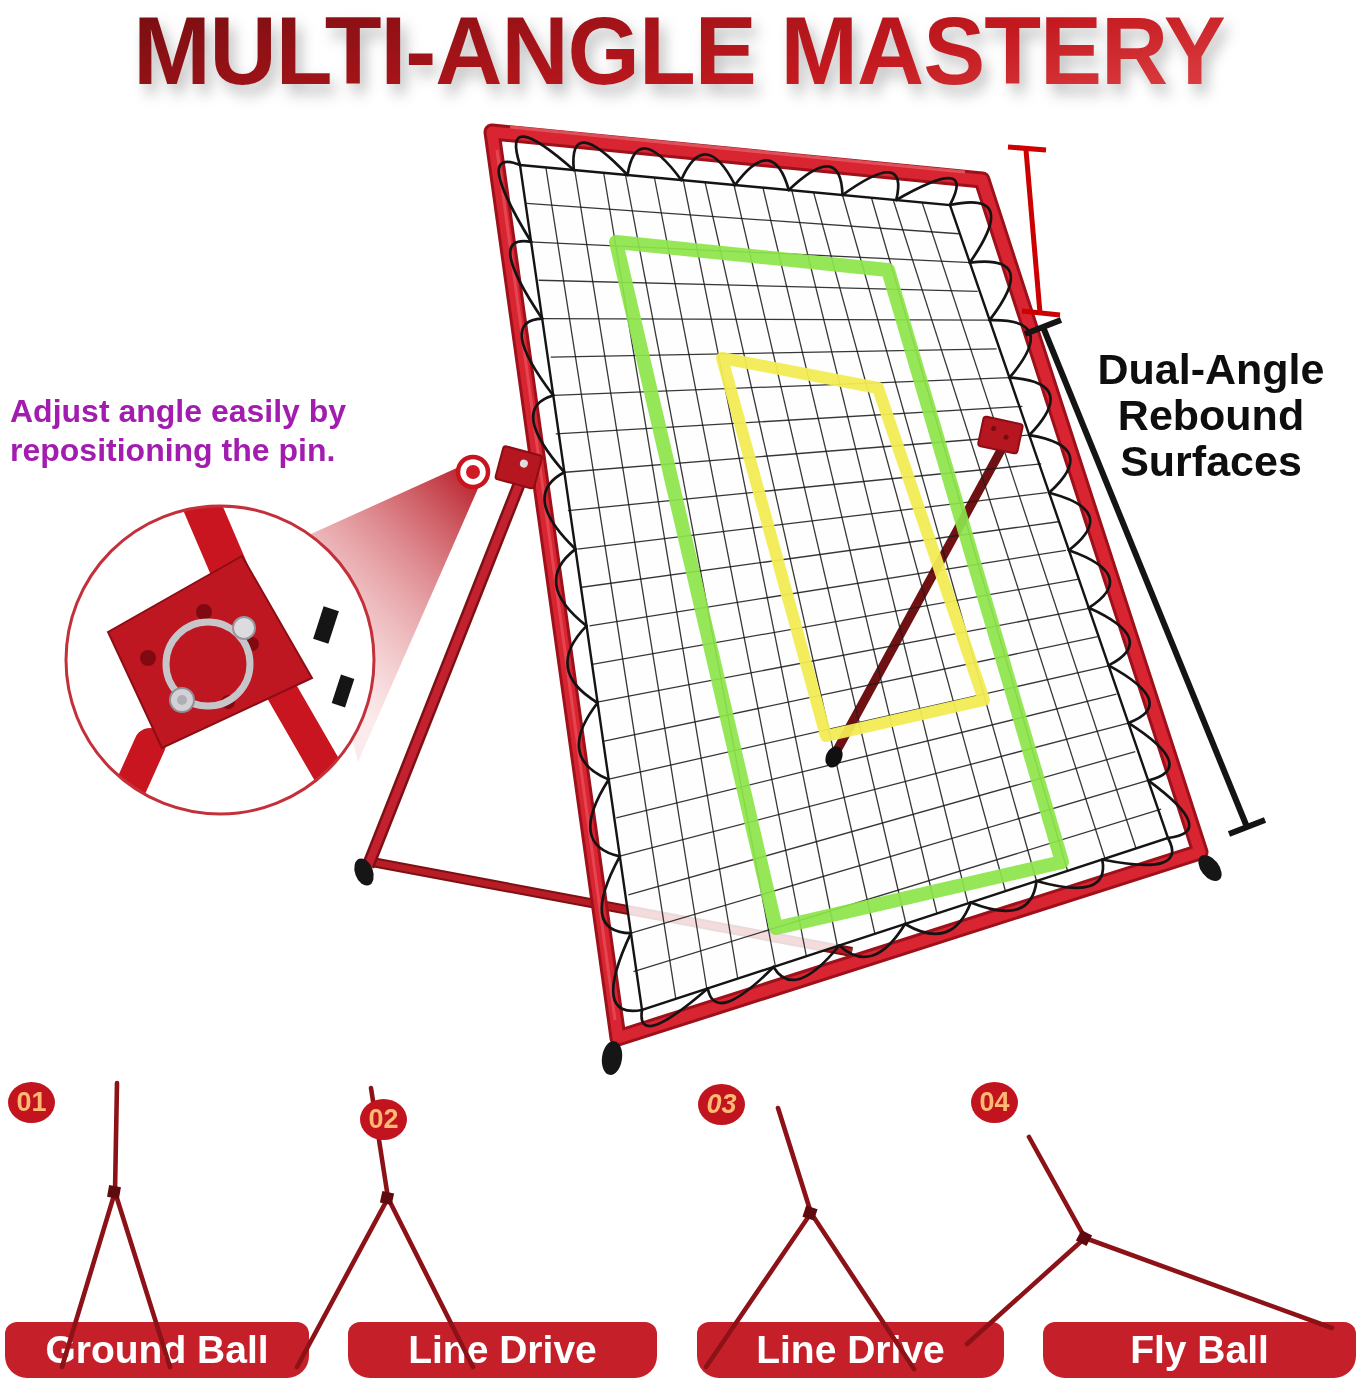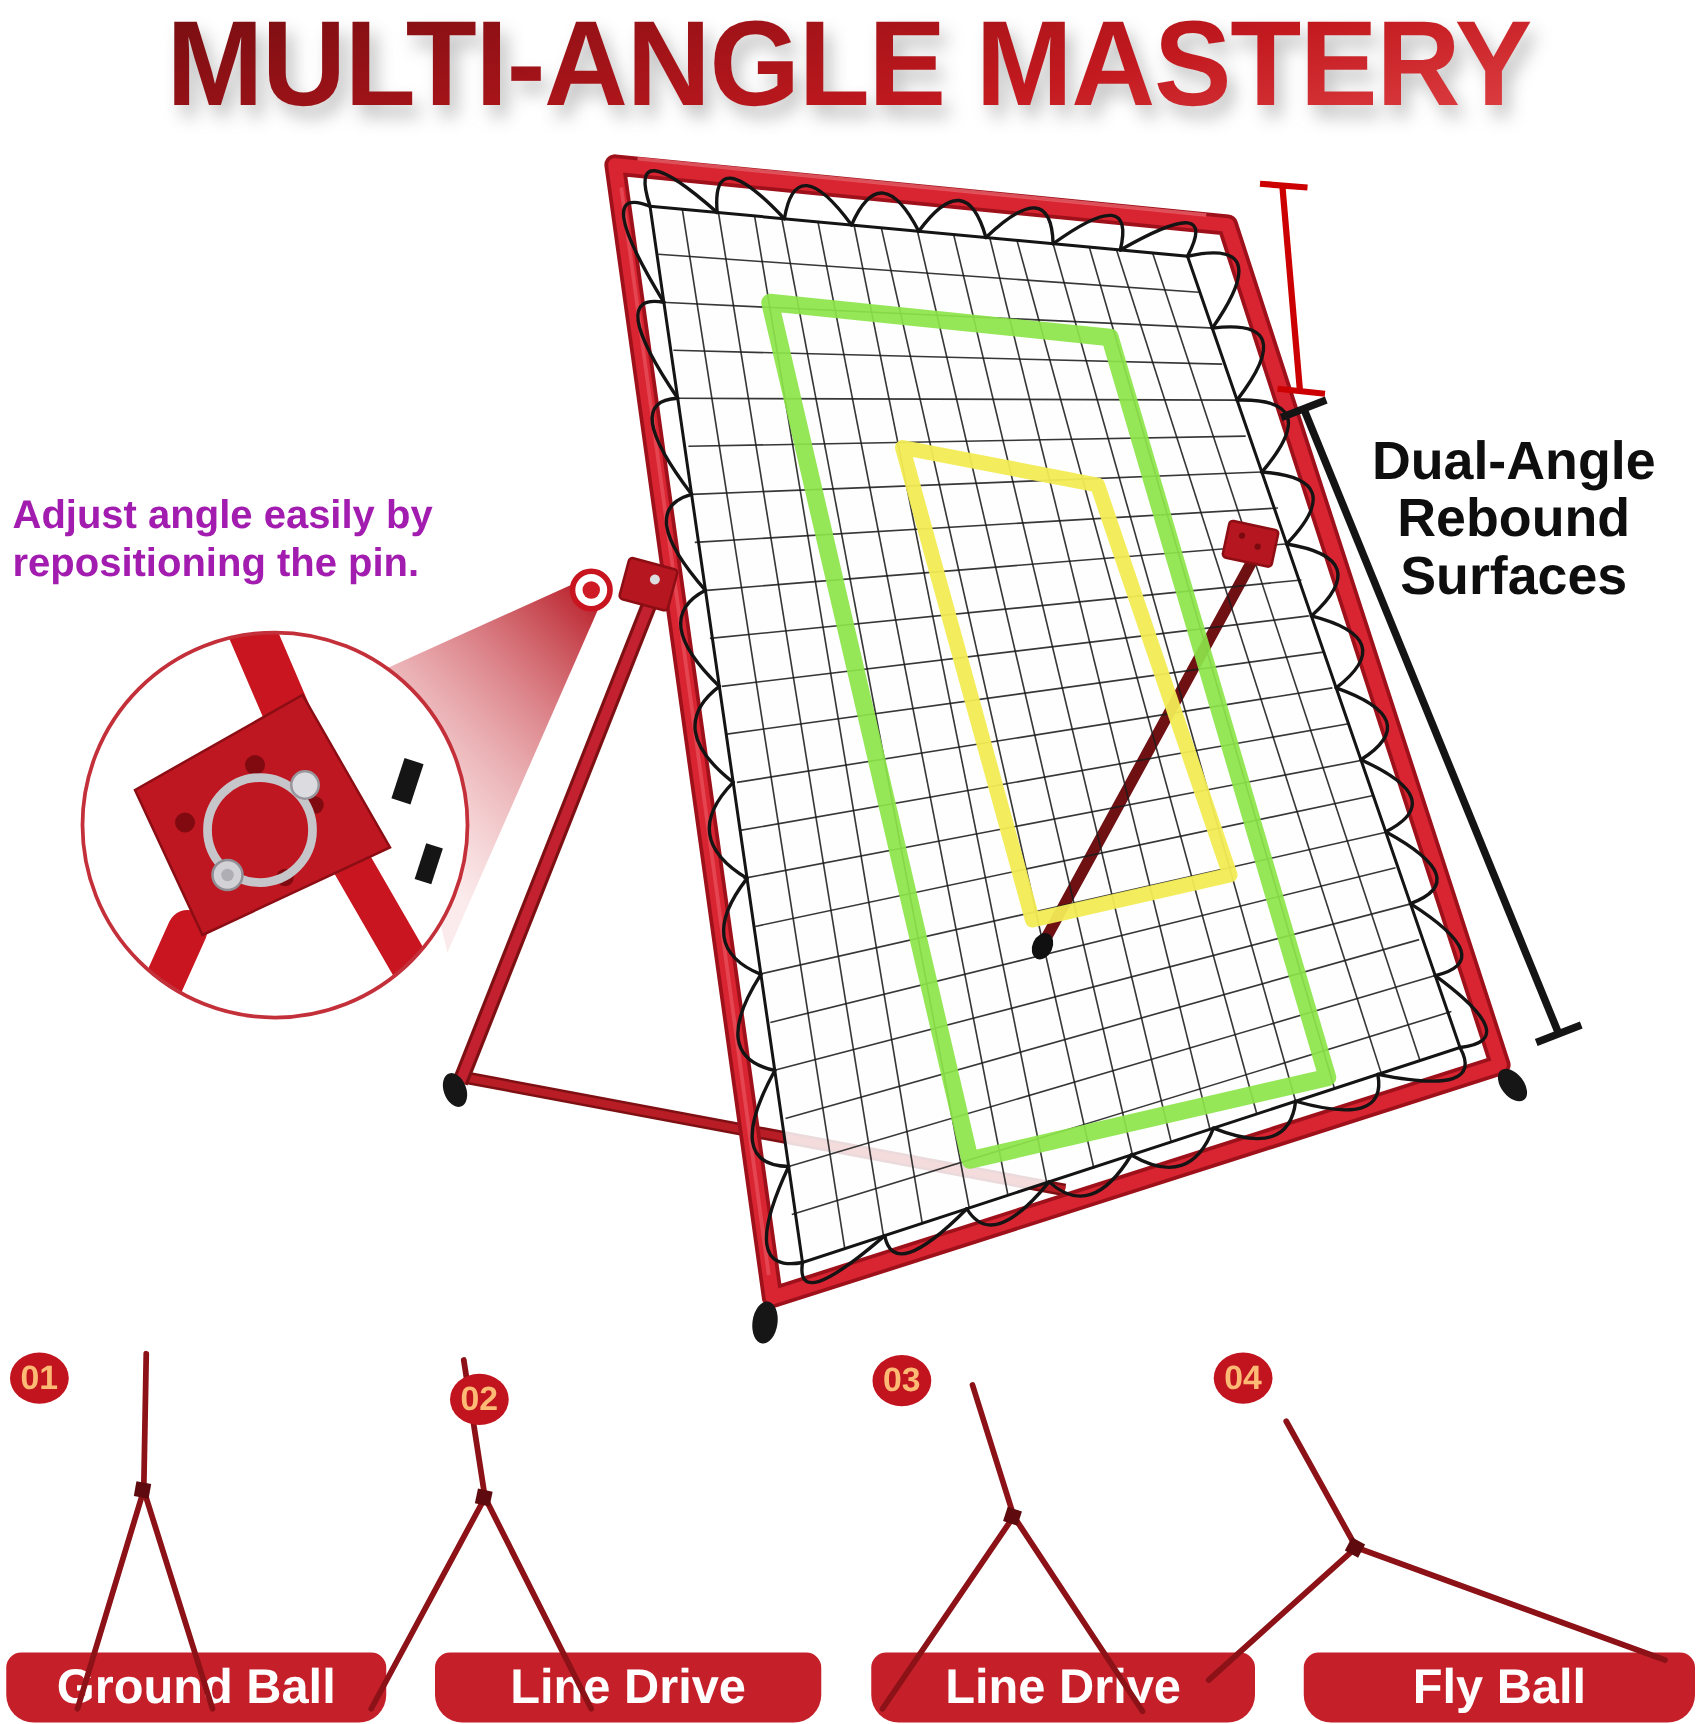"03" div.badge { font-style: none -> italic }
